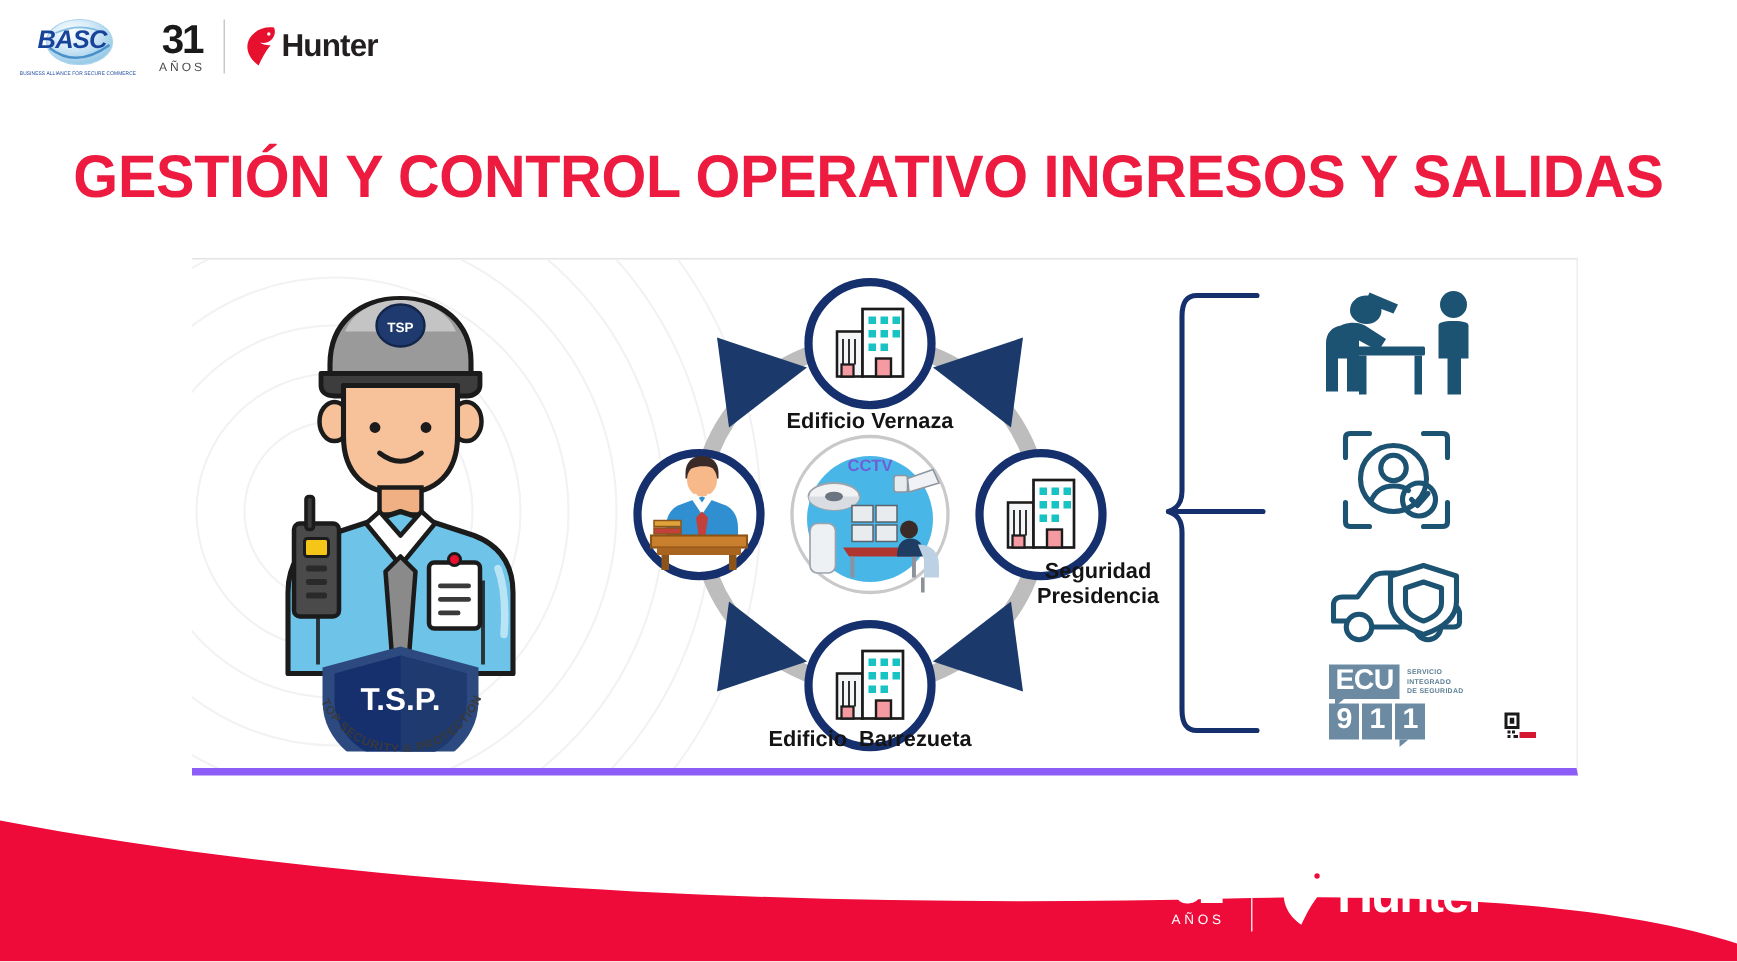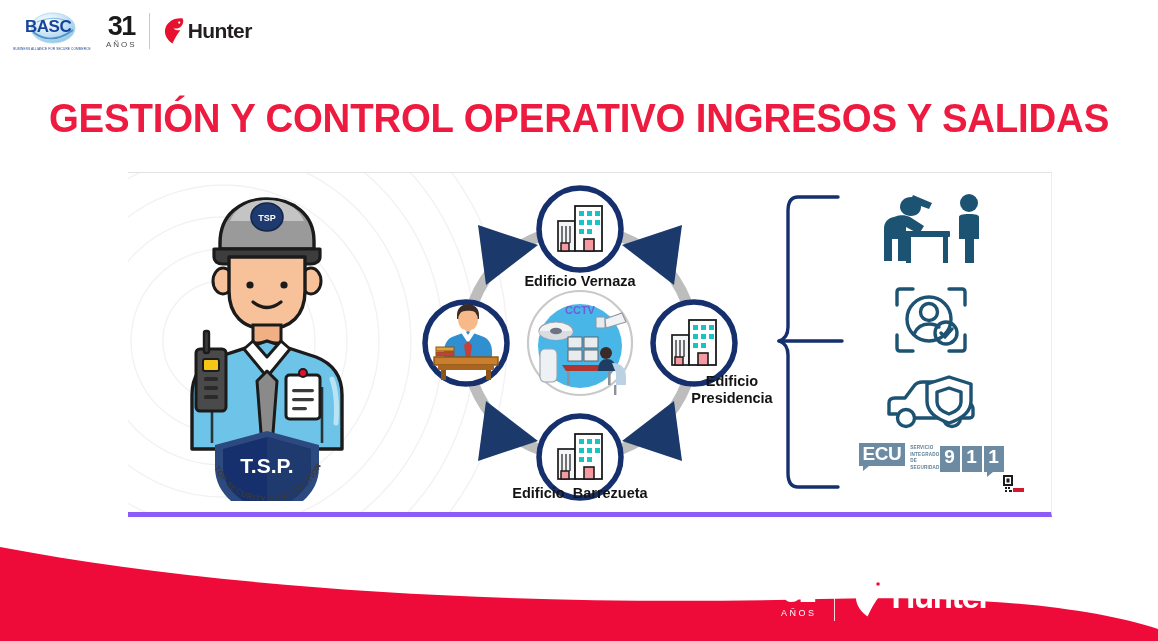"BASC" .basc-word { font-style: none -> italic }
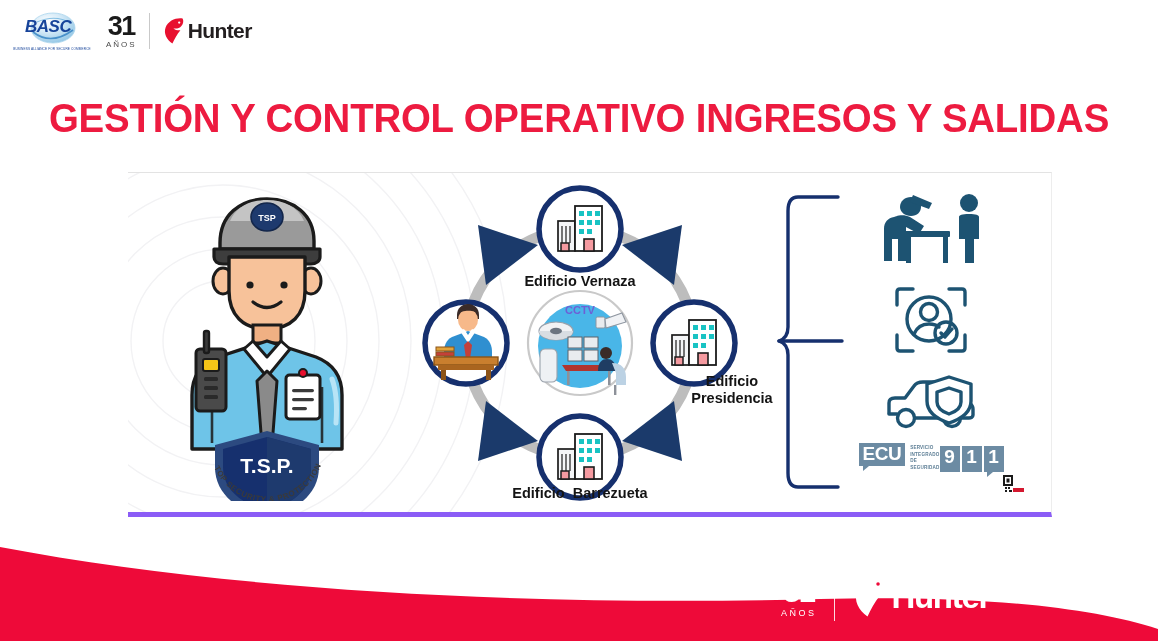"Edificio" div.node-label { text: Edificio -> Seguridad }
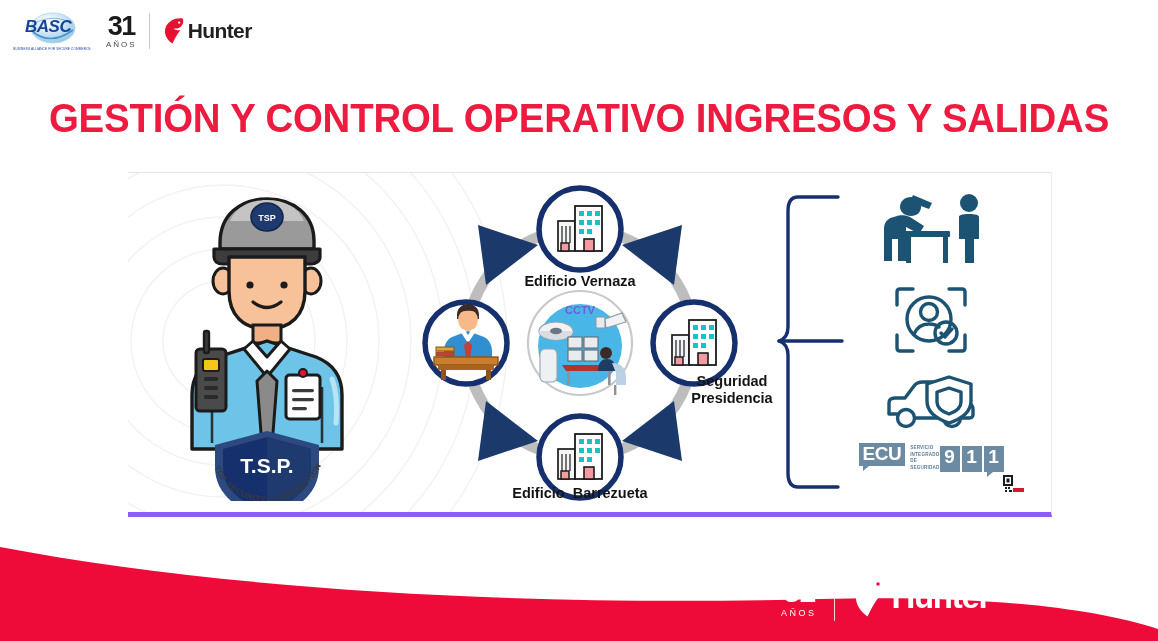"ECU" .ecu-left { flex-direction: row -> column }
